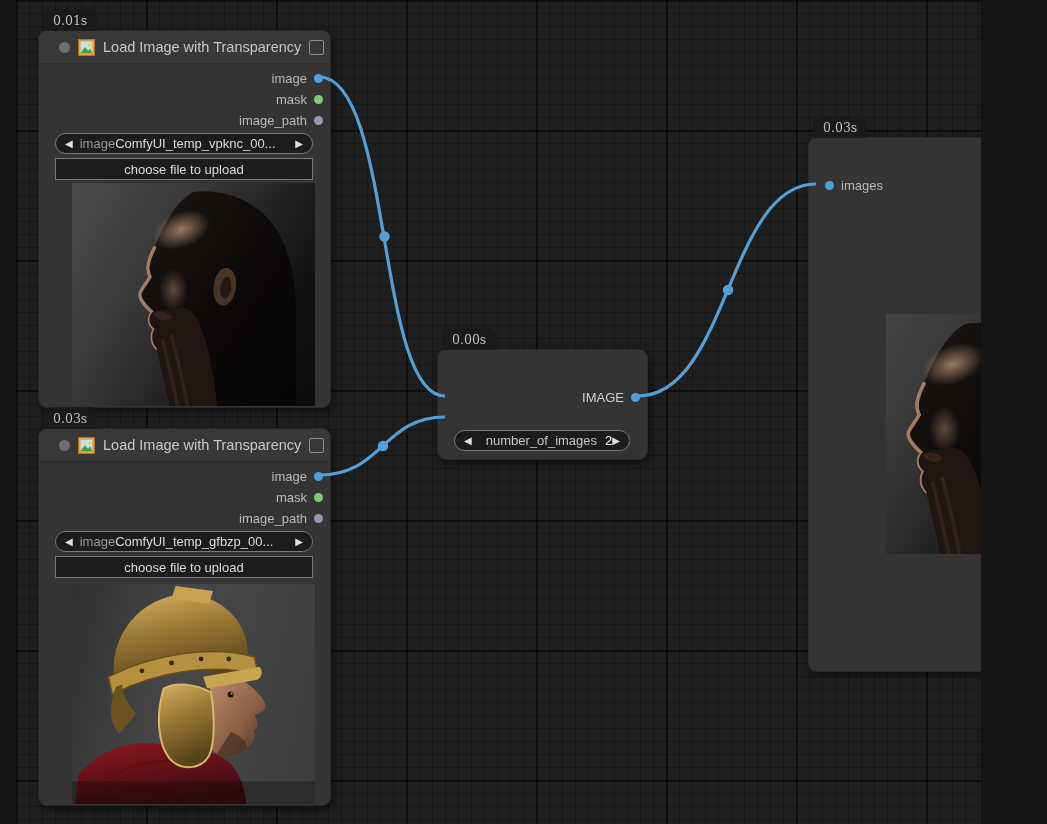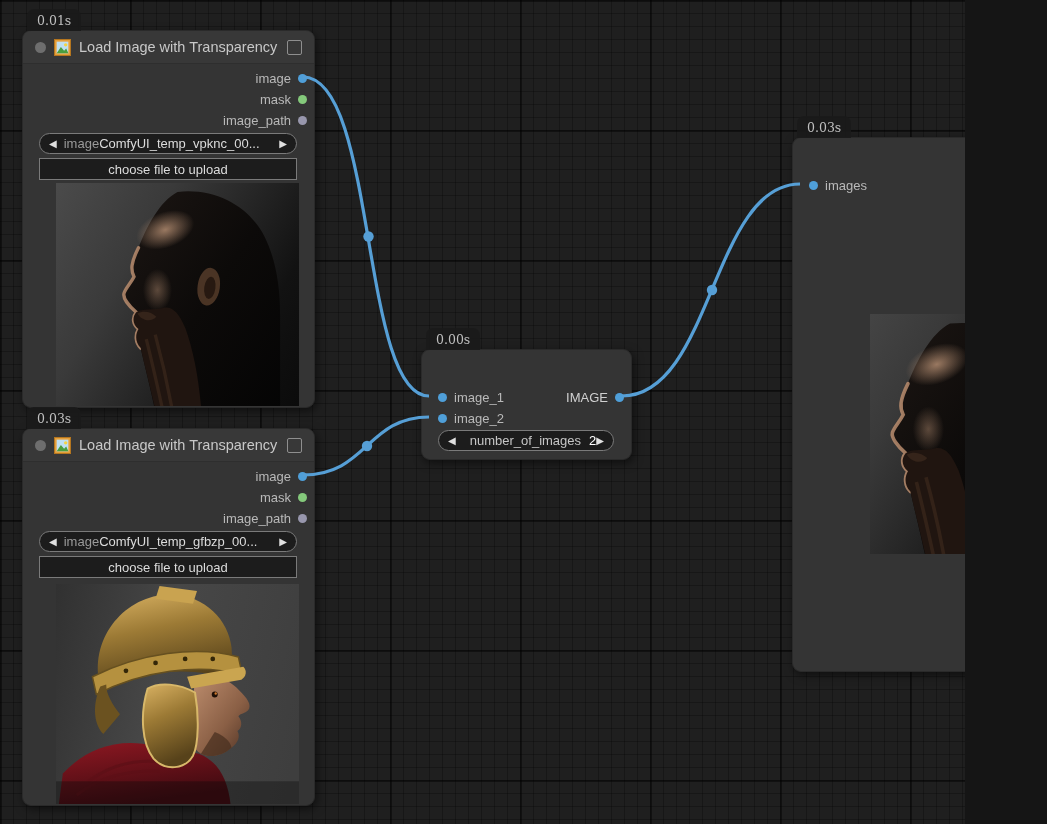"0.01s" #canvas { margin-left: none -> 16px }
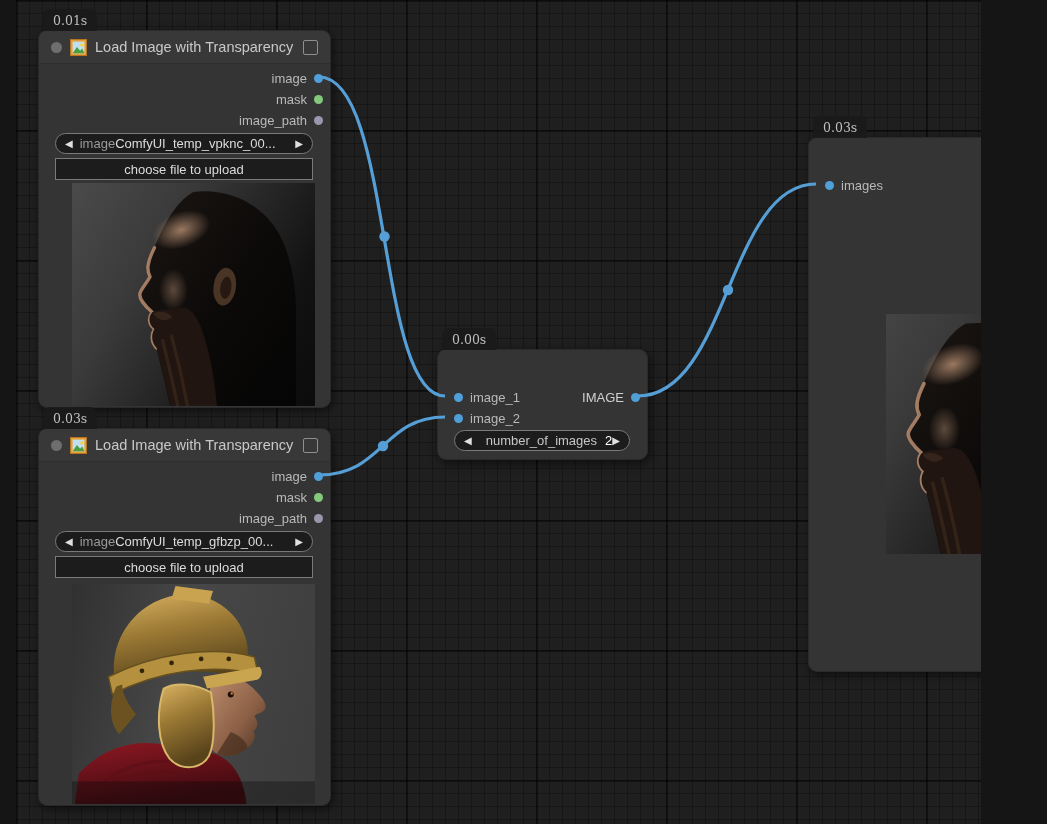"Load Image with Transparency" .header { padding: 0 12px -> 0 20px }
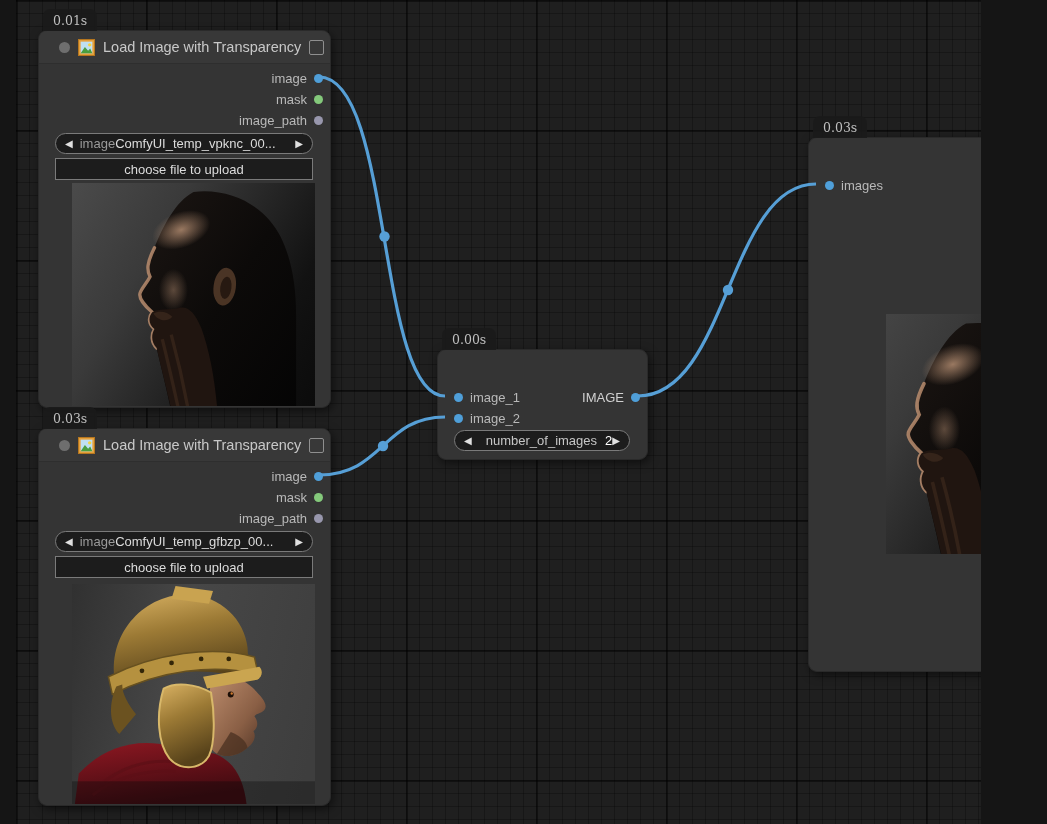"image_1" div.slotcol { html: <div> <div> <span></span> <span>image_1</span> </div> <div> <span></span> <span>image_2</span> </div> </div> -> none }
